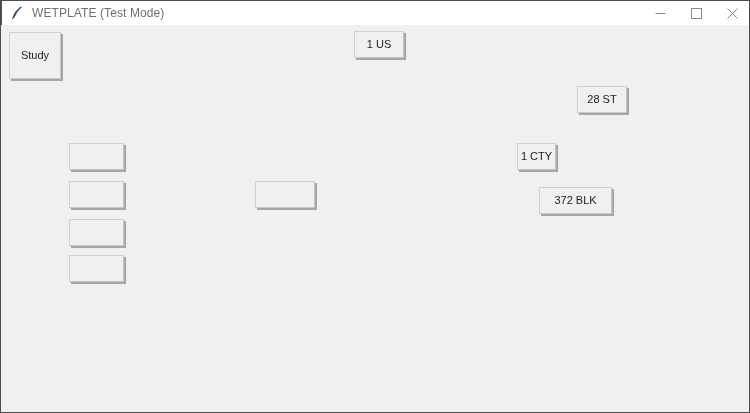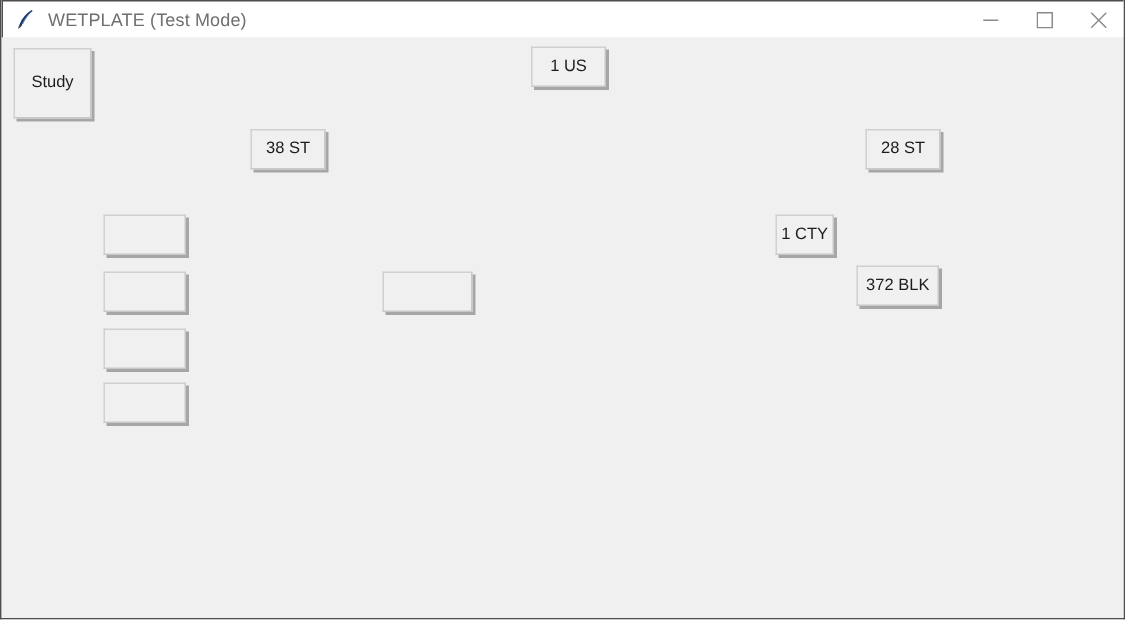"38 ST" button.wp-btn { html: <button>38 ST</button> -> none }
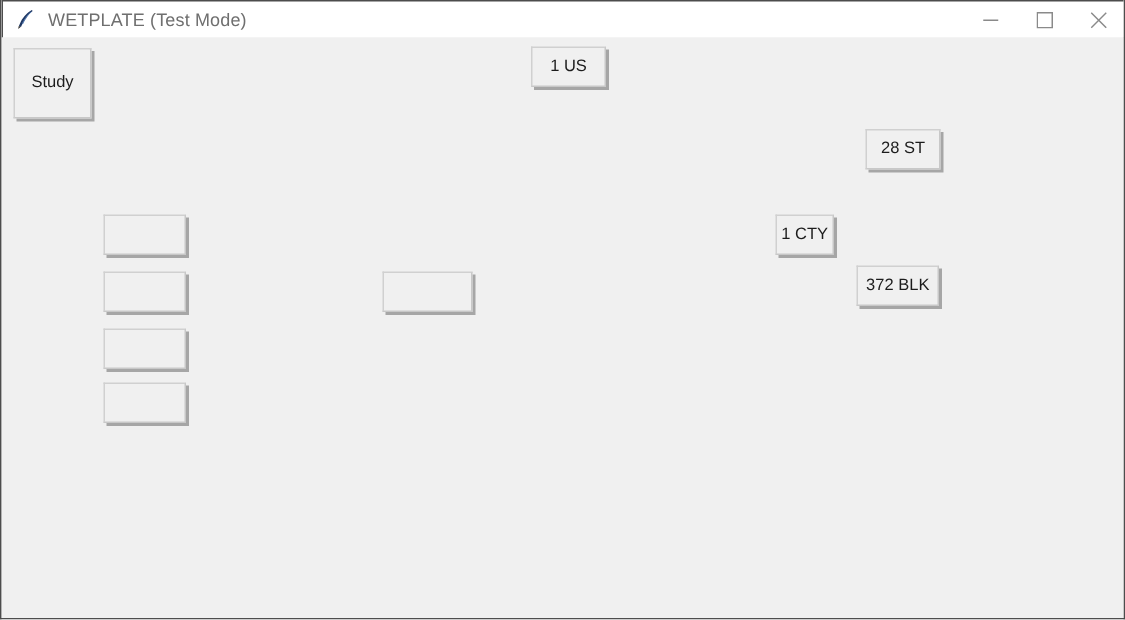"372 BLK" button.wp-btn { margin-left: 32px -> none; top: 152px -> 162px; width: 55px -> 73px }
